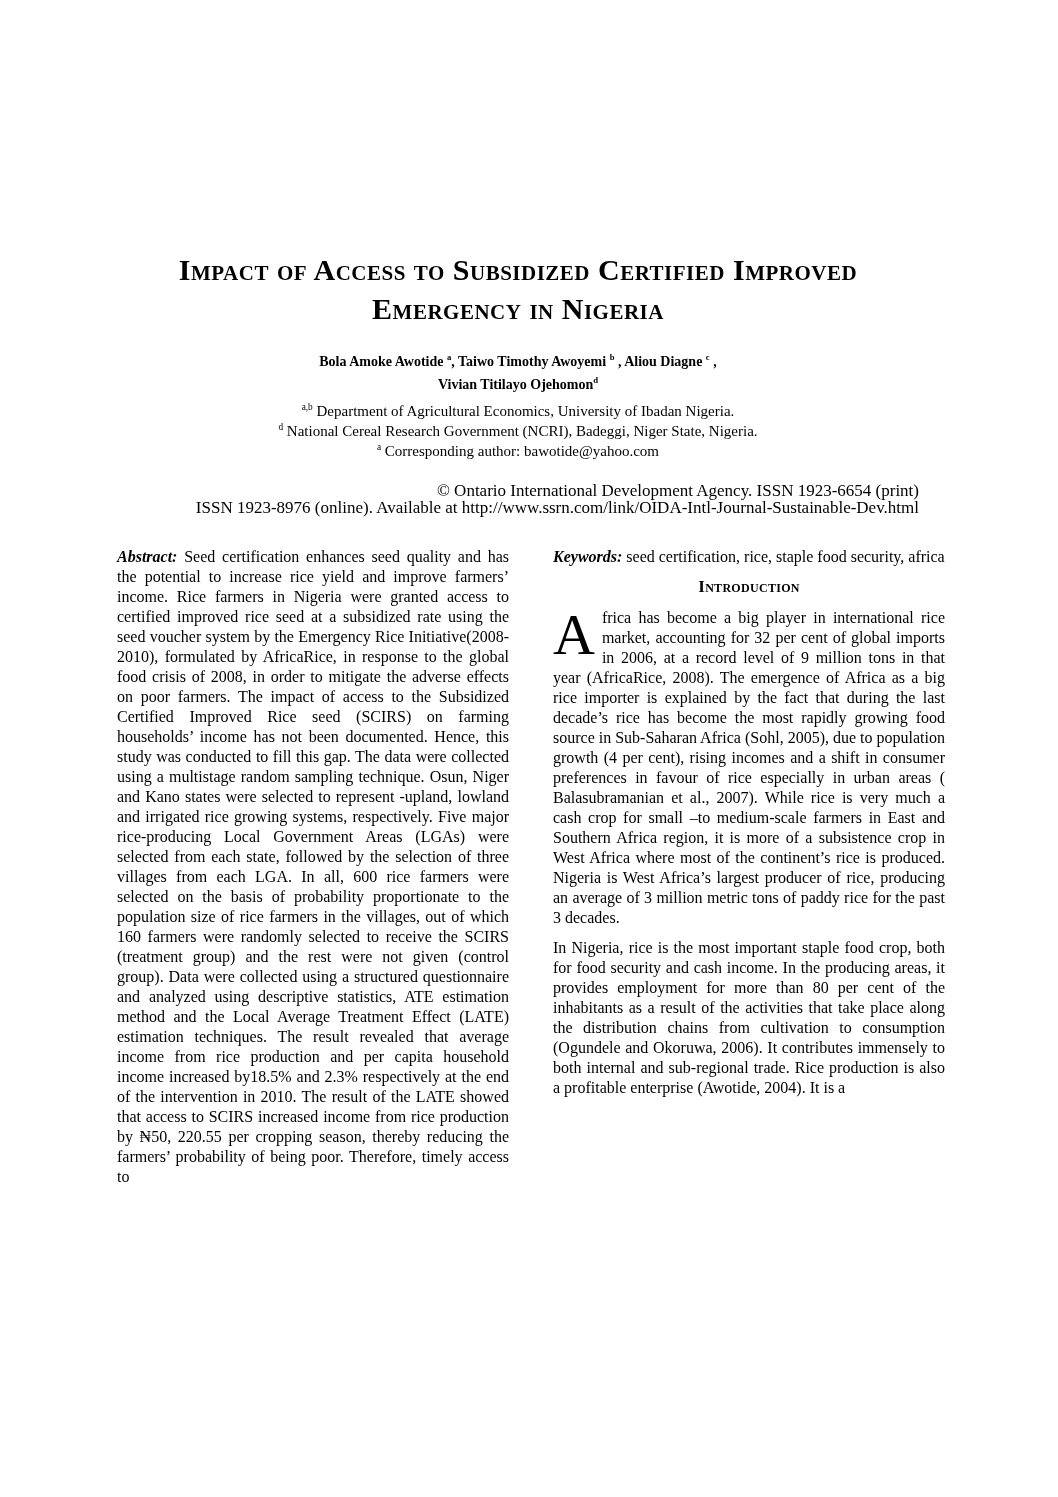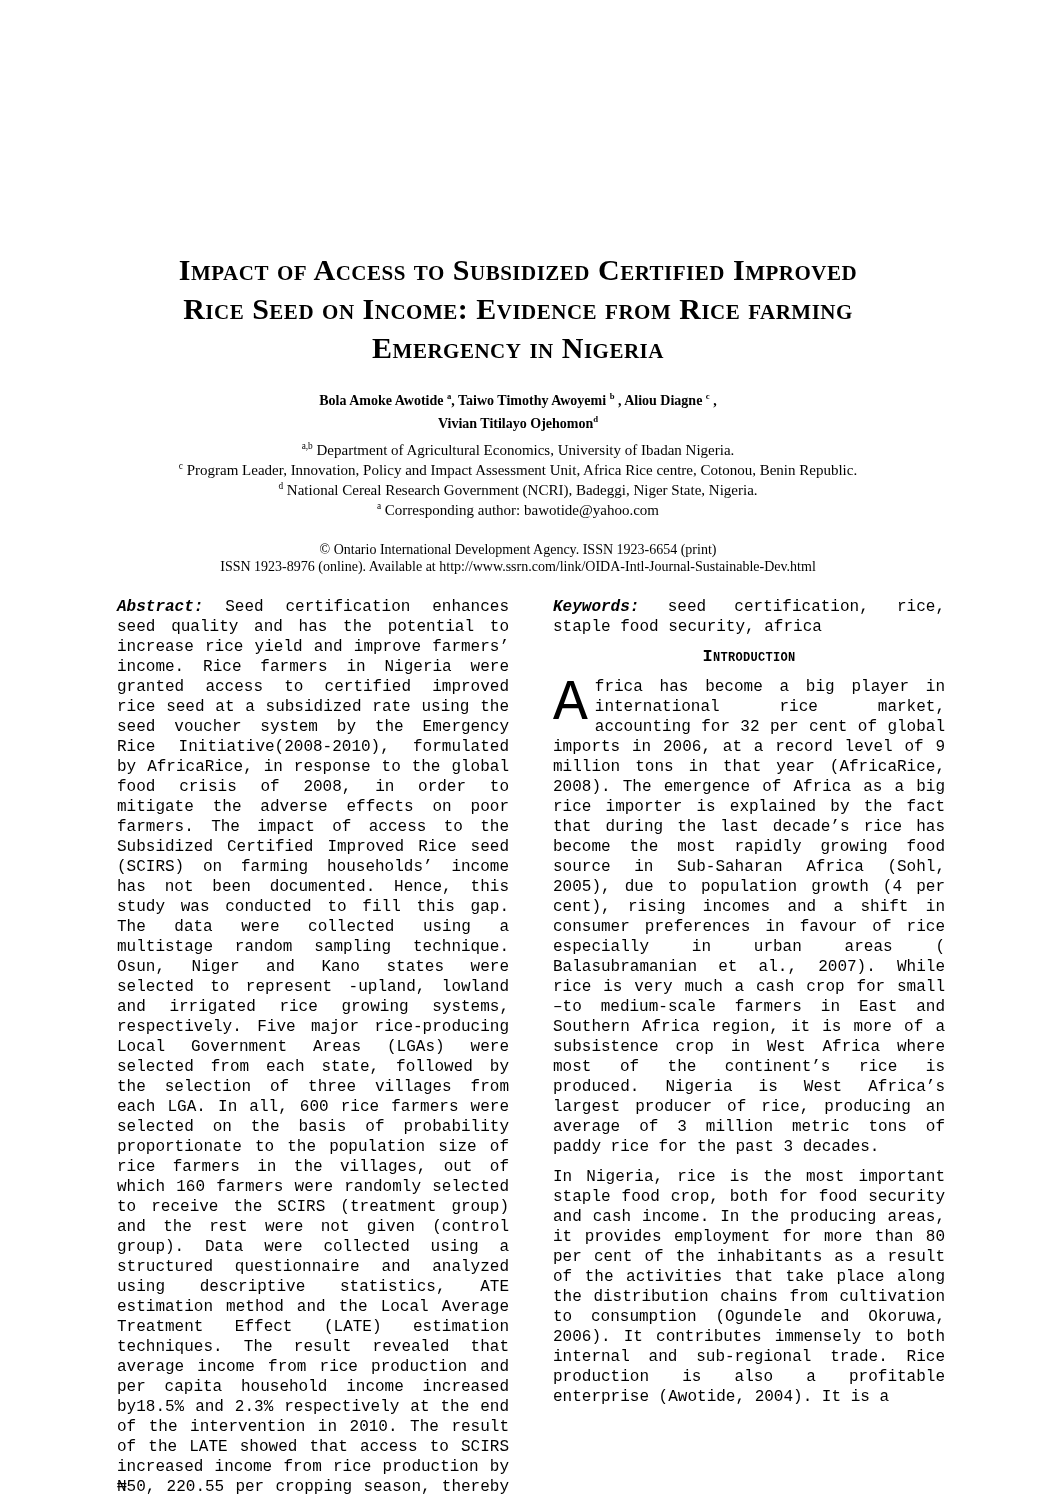"Rice Seed on Income: Evidence" span.tline { html: <span>Rice Seed on Income: Evidence from Rice farming</span> -> none }
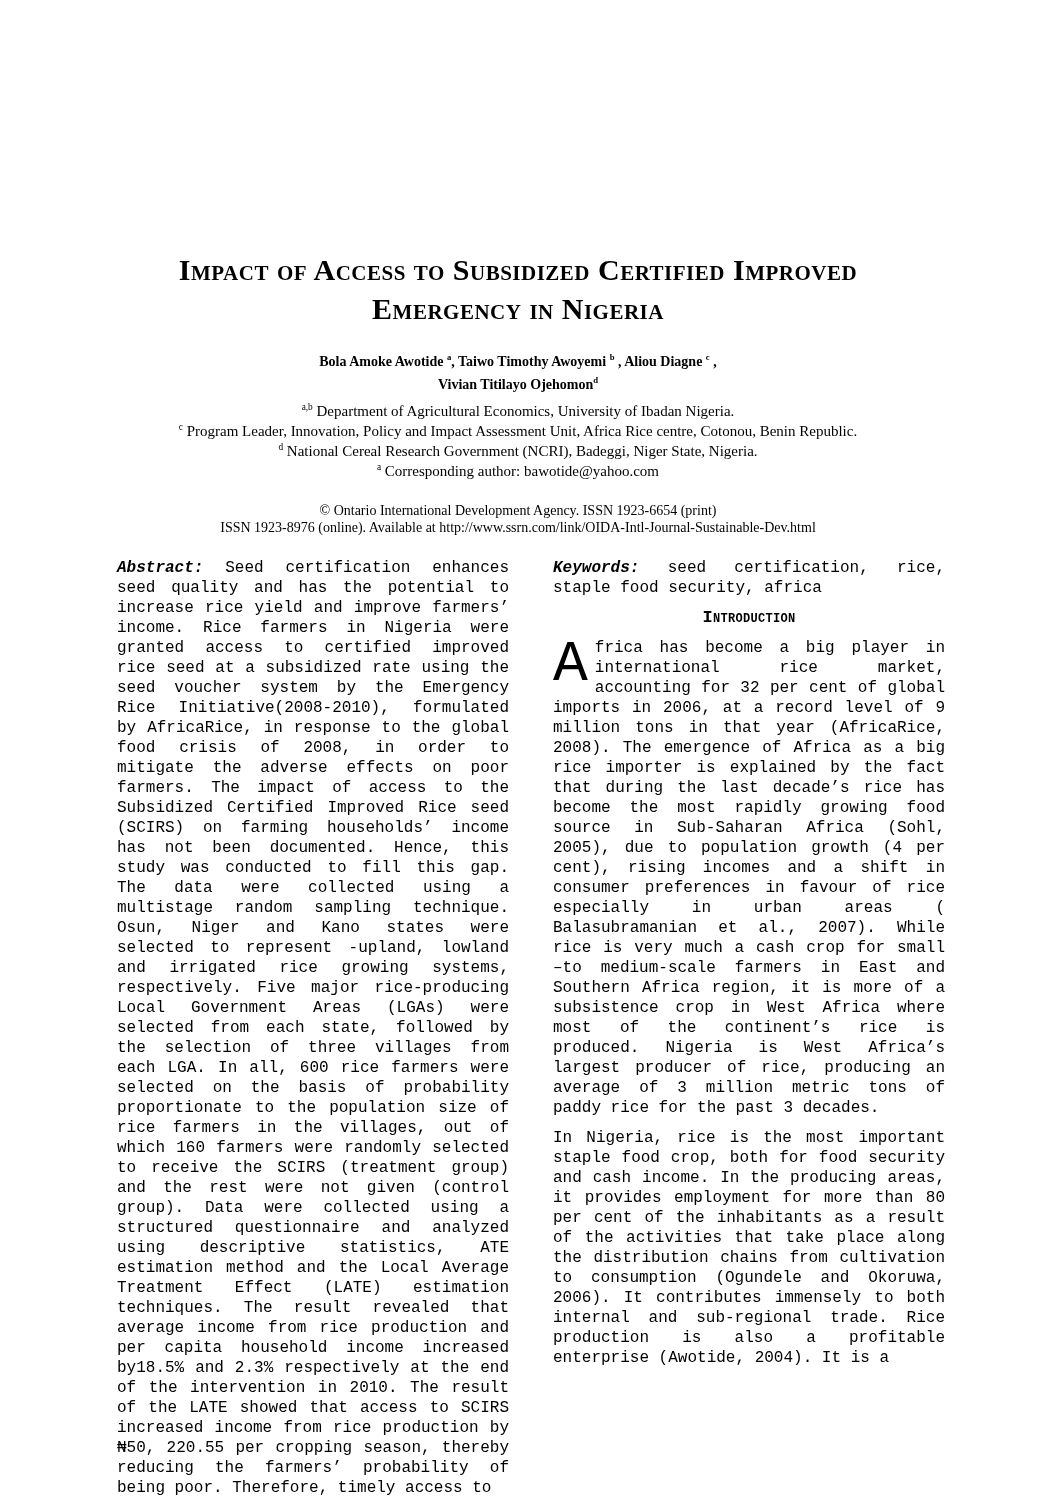"c Program Leader, Innovation, Policy" div { html: <div><sup>c</sup><span> Program Leader, Innovation, Policy and Impact Assessment Unit, Africa Rice centre, Cotonou, Benin Republic.</span></div> -> none }
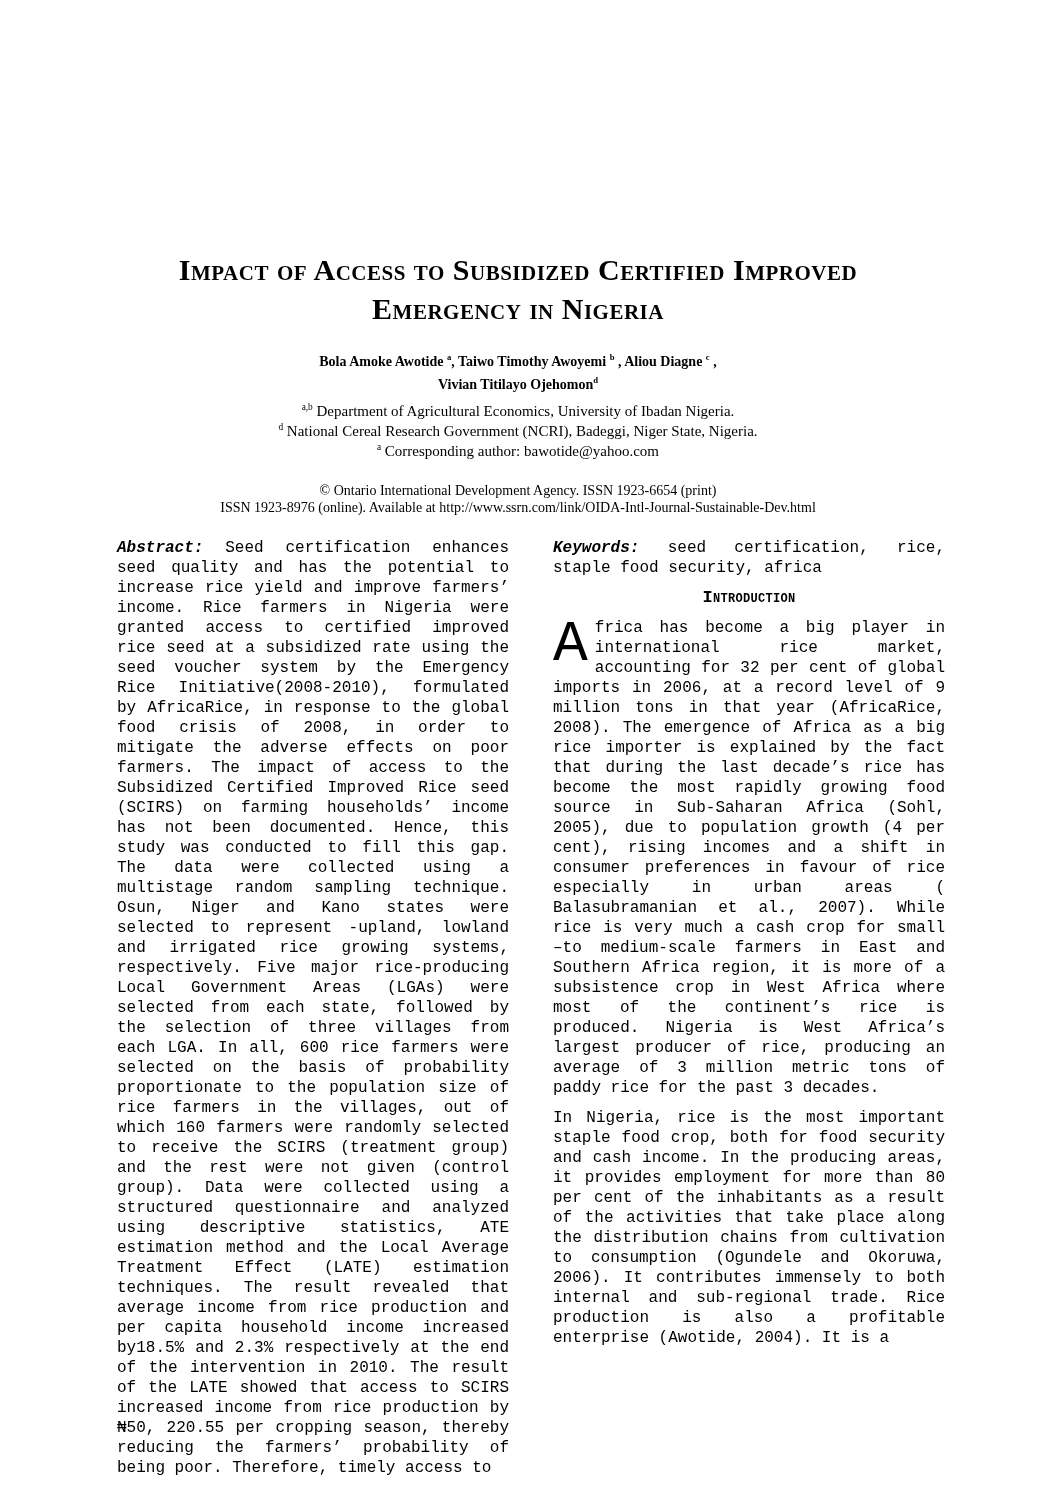"© Ontario International Development" .publisher { font-size: 14px -> 17px; text-align: center -> right }
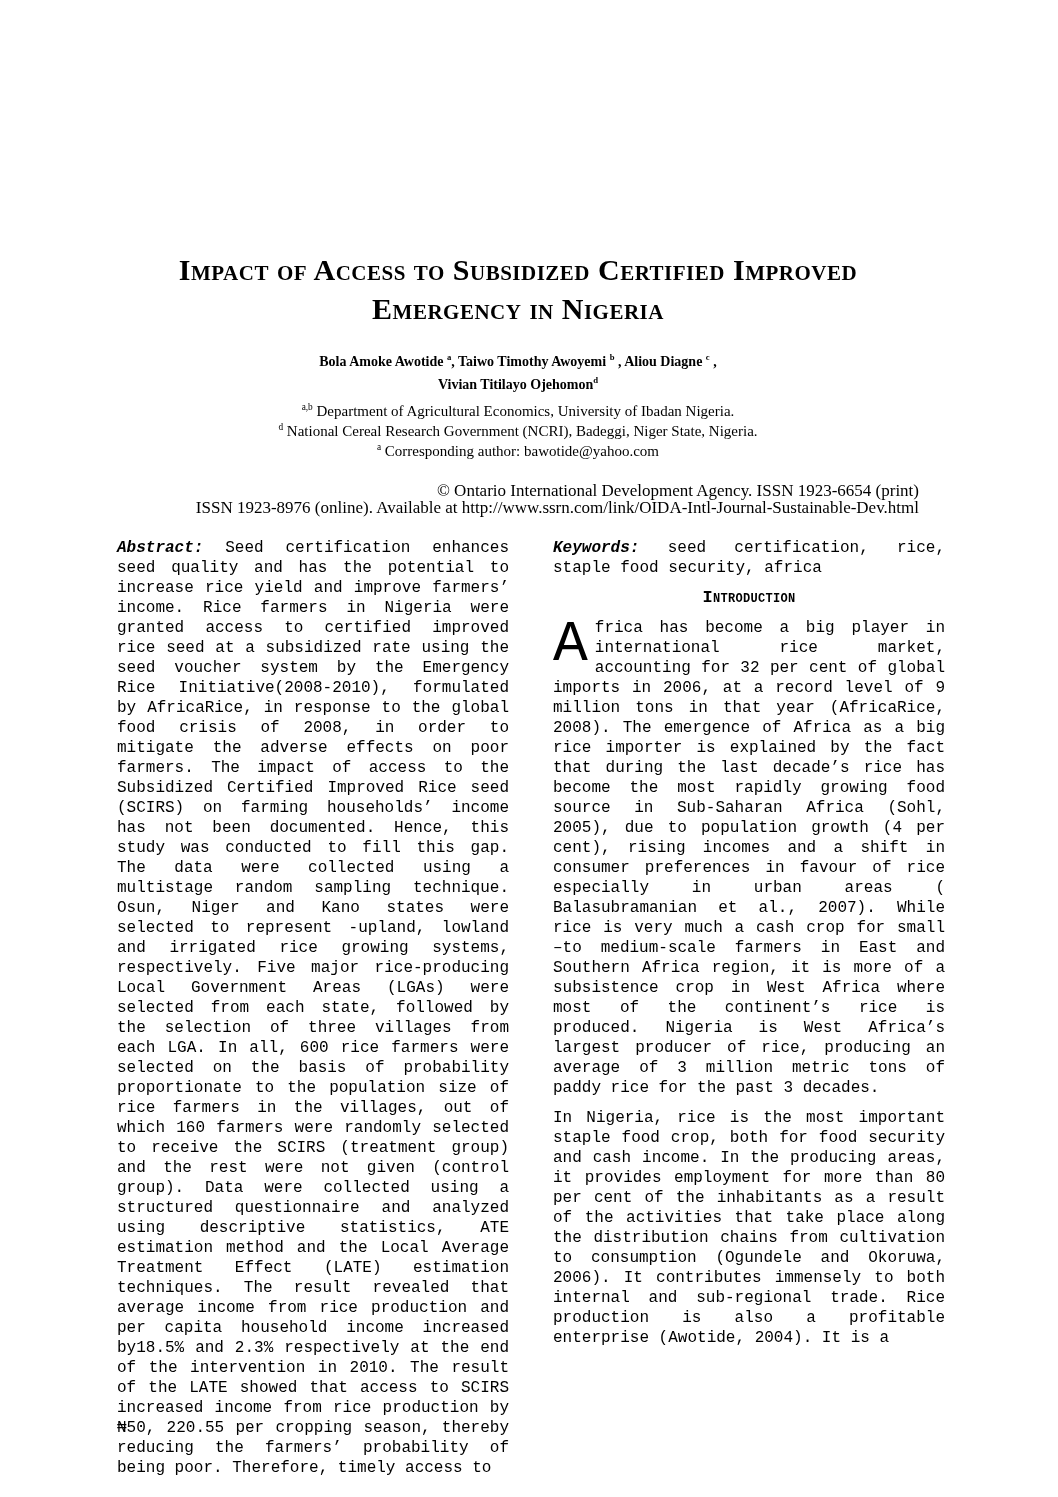"Abstract: Seed certification enhances" .columns { font-family: Liberation Mono, monospace -> none; margin-top: 22px -> 31px }
